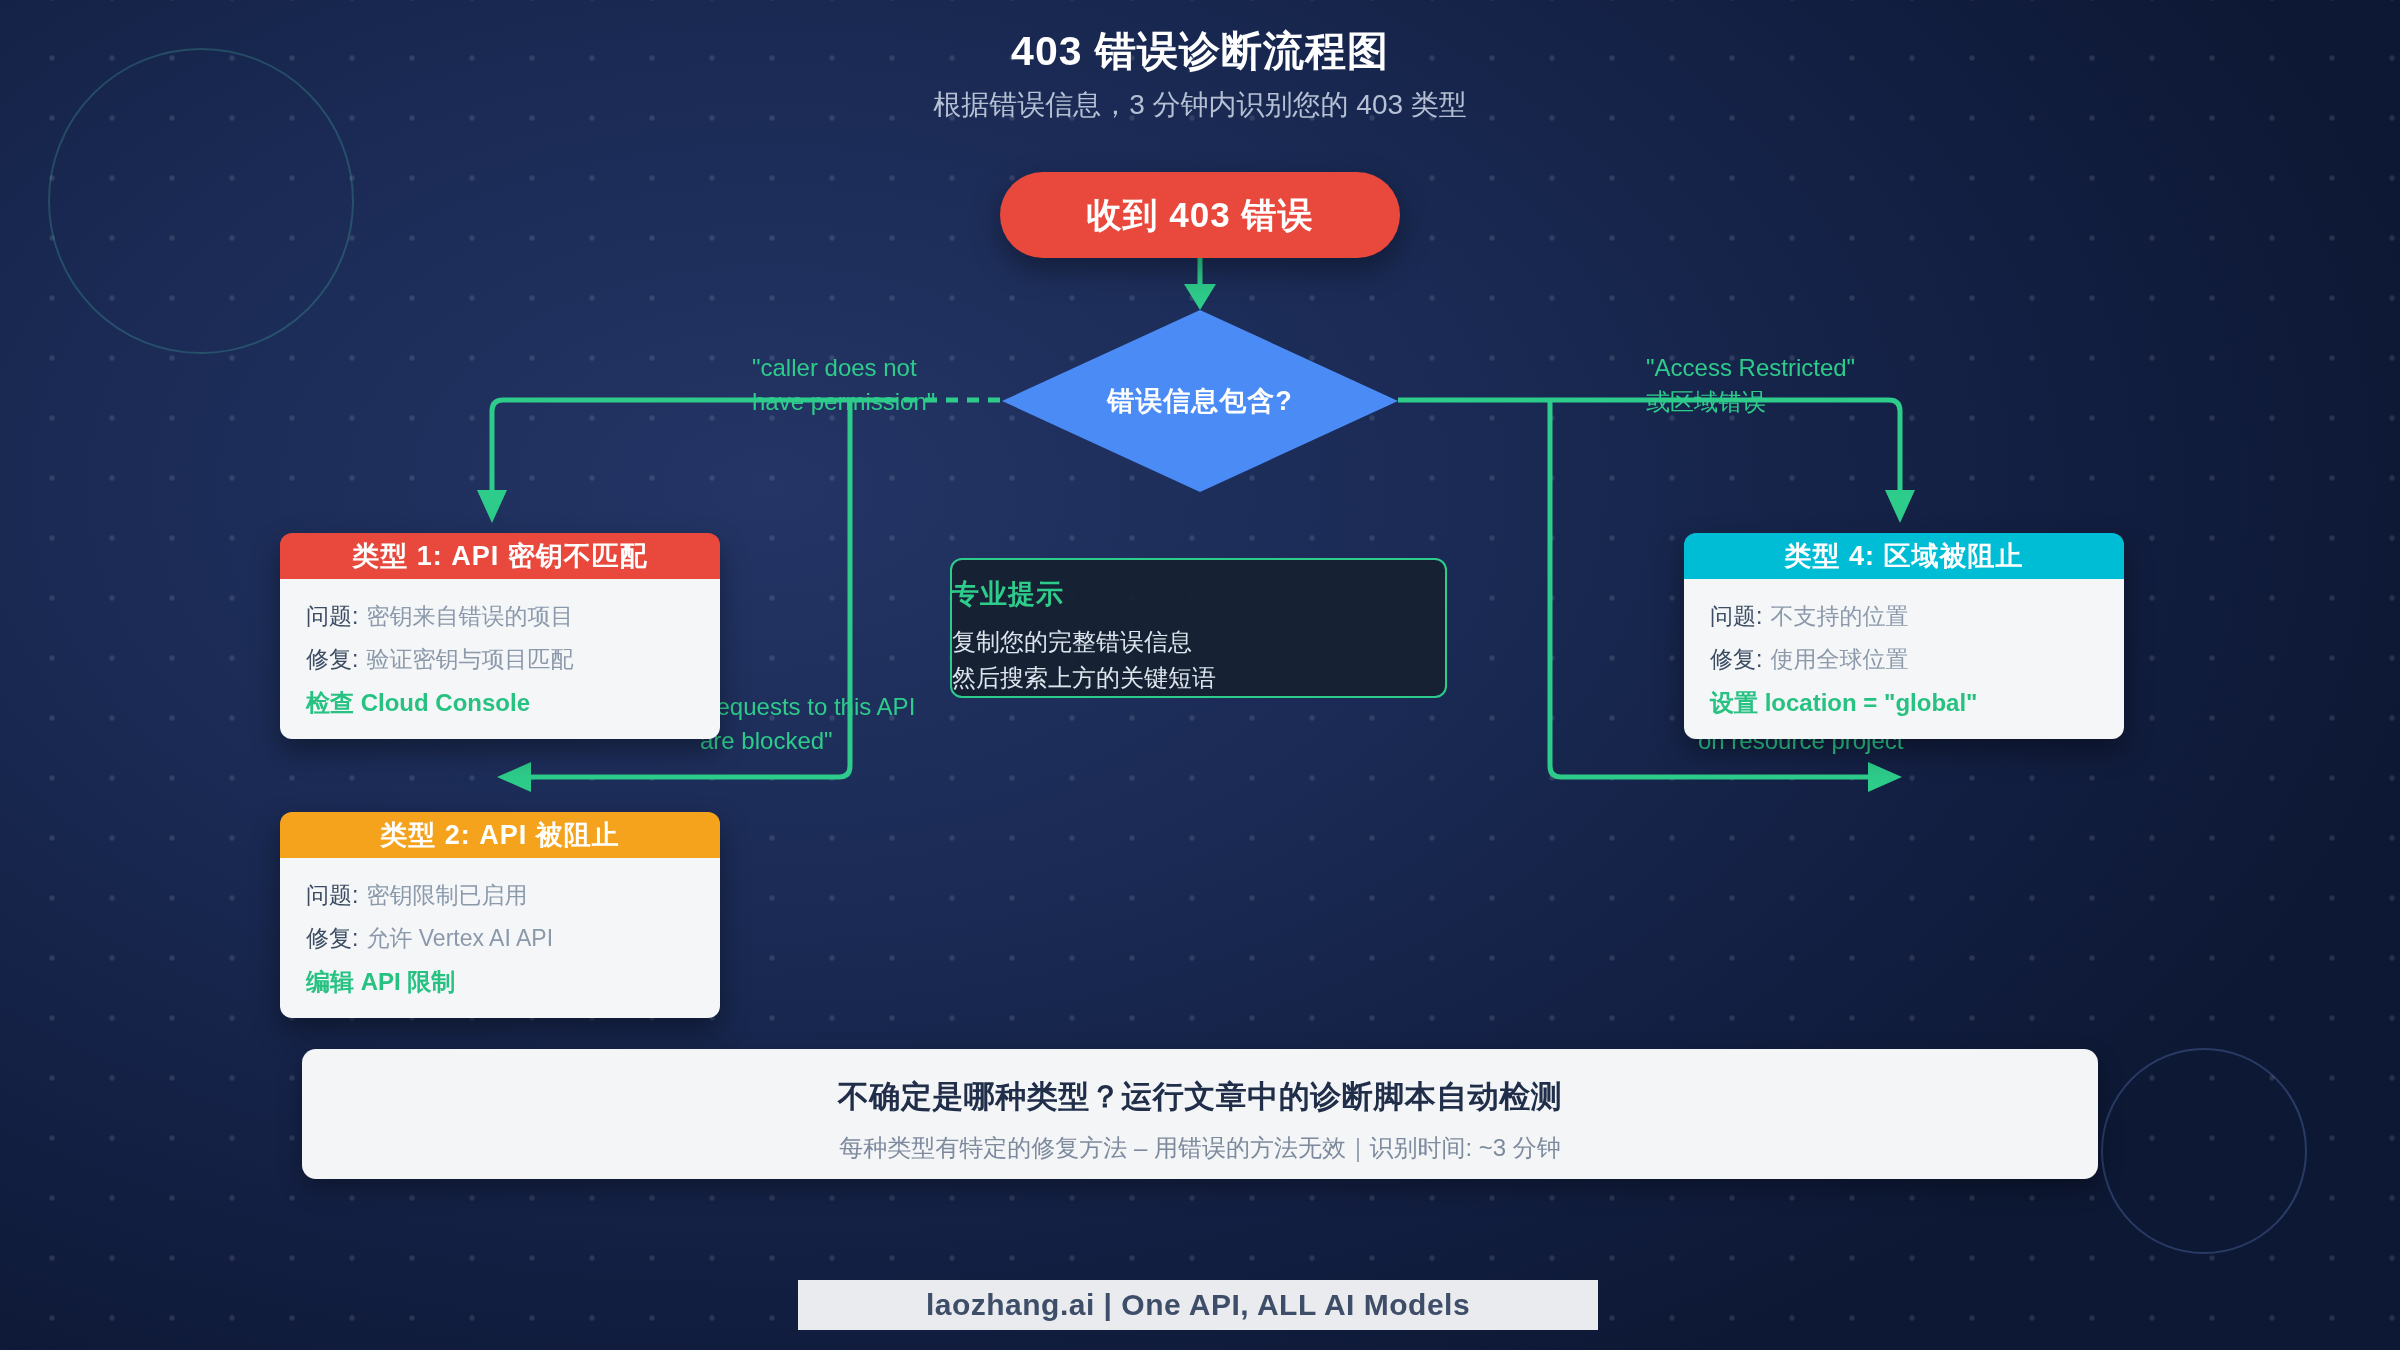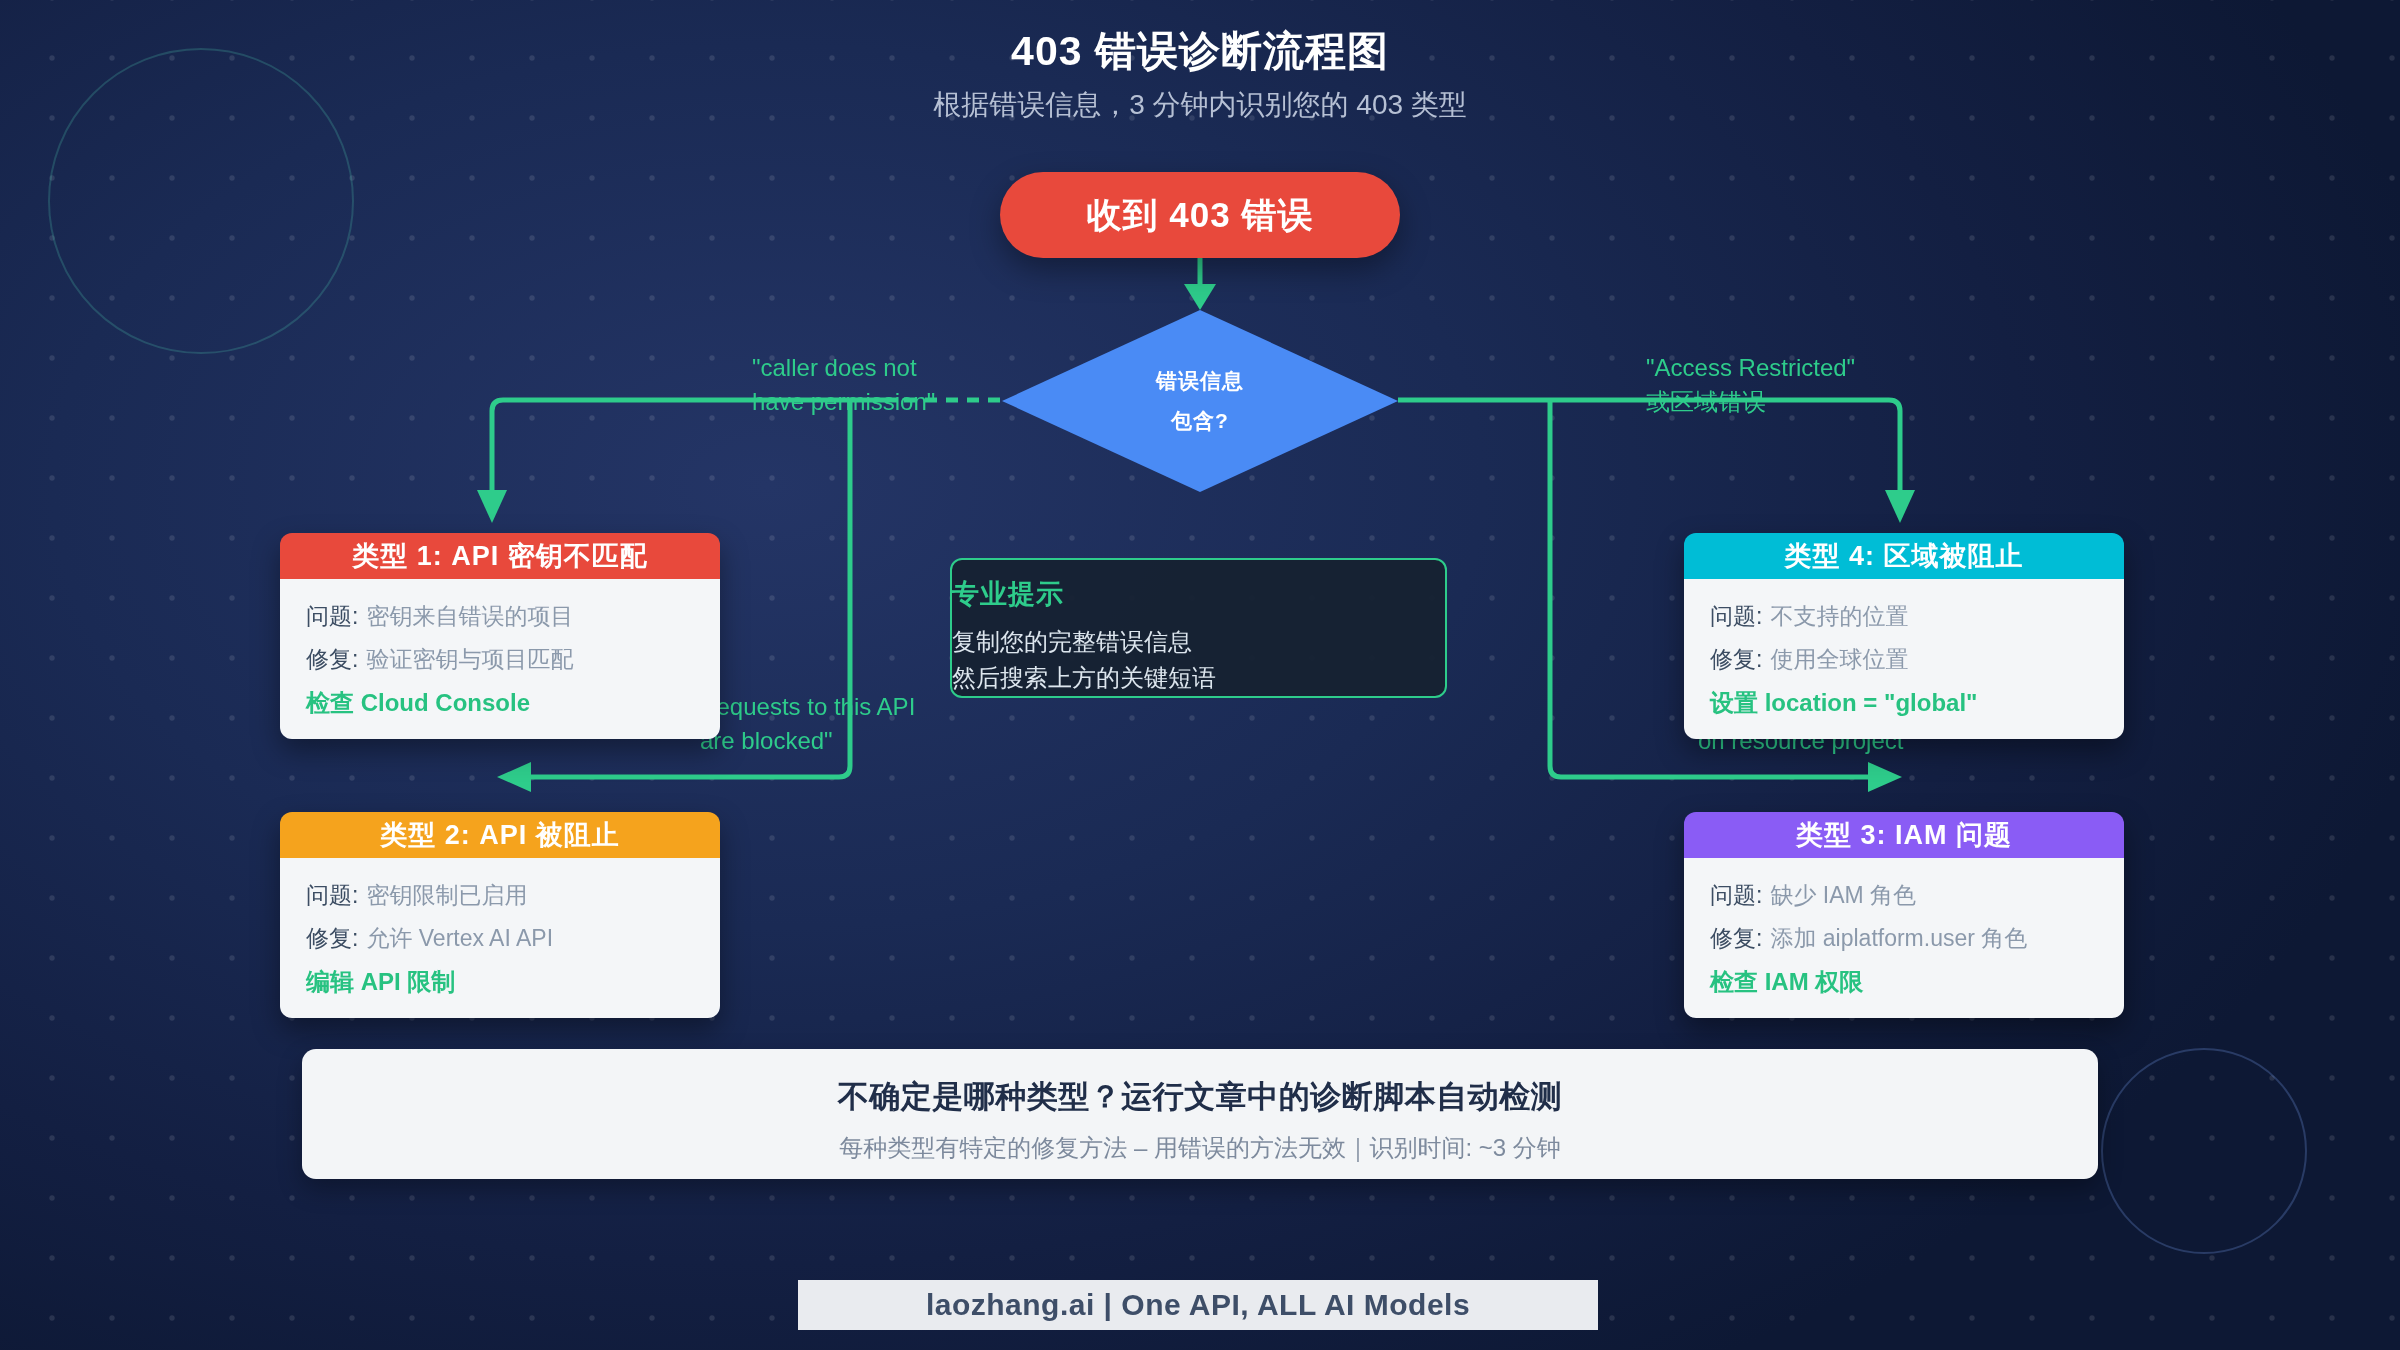"错误信息" .diamond-text { flex-direction: column -> none; font-size: 21px -> 27px }
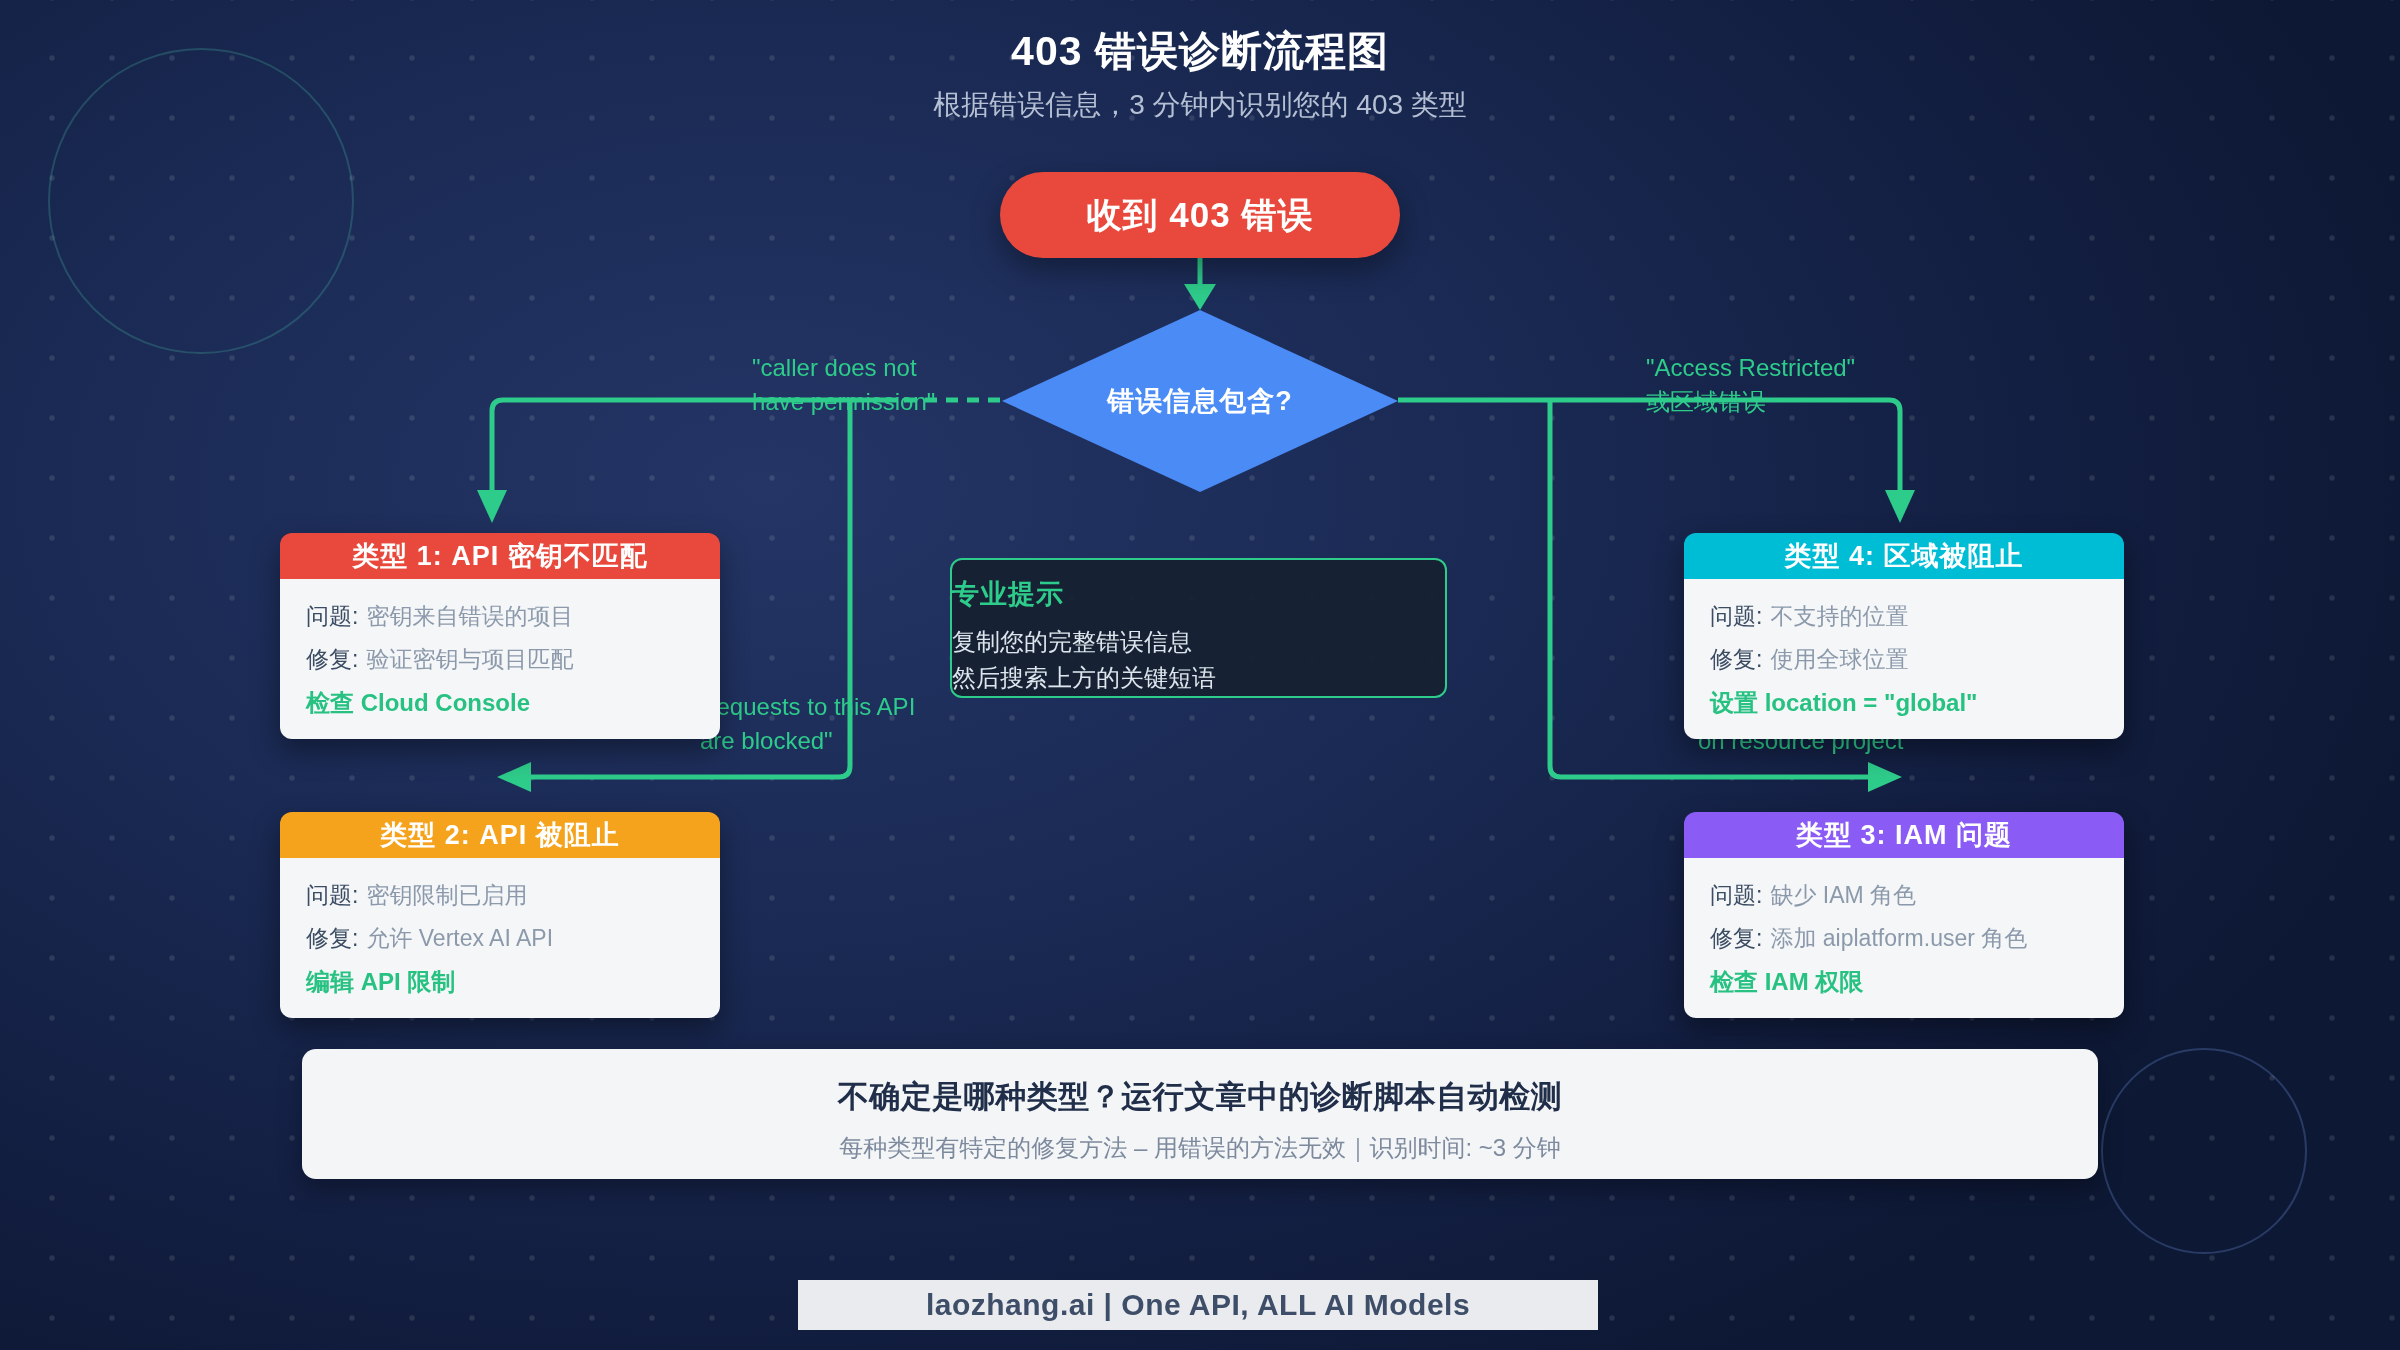"类型 3: IAM 问题" div.card { html: <div> <div>类型 3: IAM 问题</div> <div> <div> <span>问题:</span><span>缺少 IAM 角色</span> </div> <div> <span>修复:</span><span>添加 aiplatform.user 角色</span> </div> <div>检查 IAM 权限</div> </div> </div> -> none }
